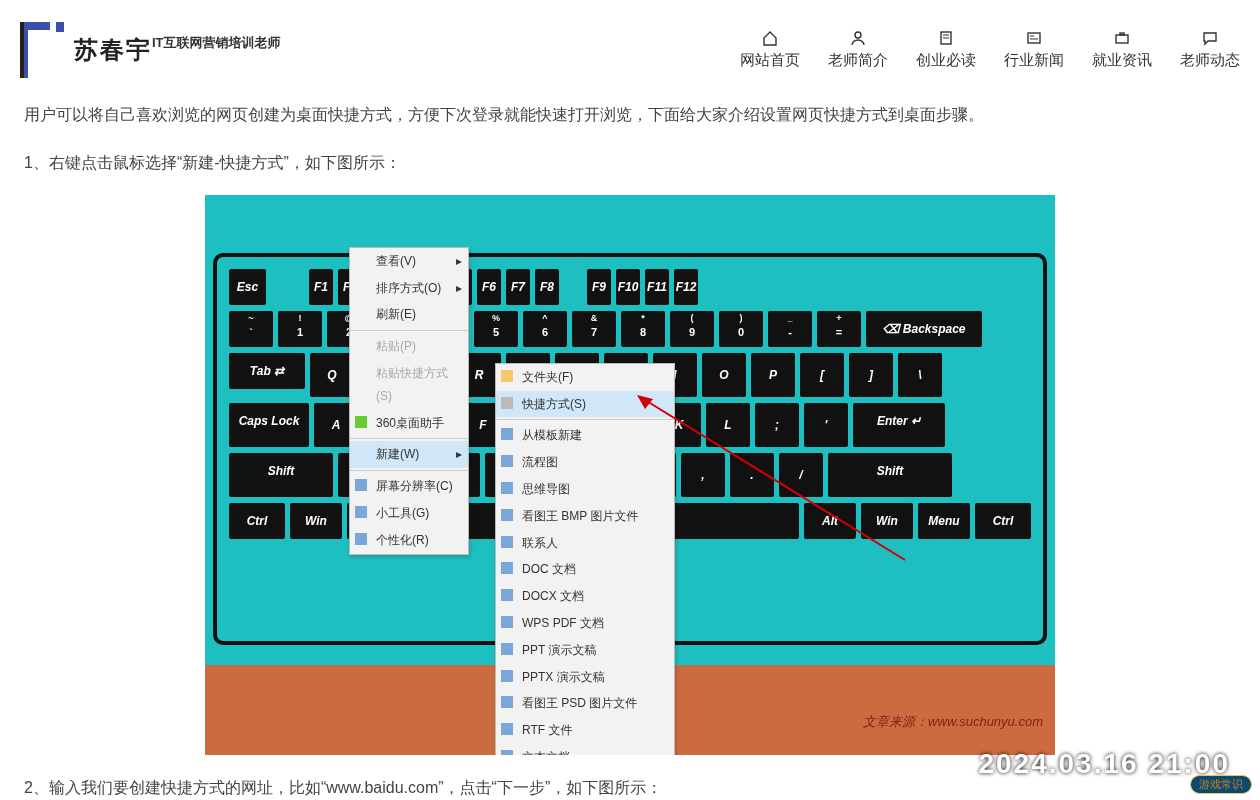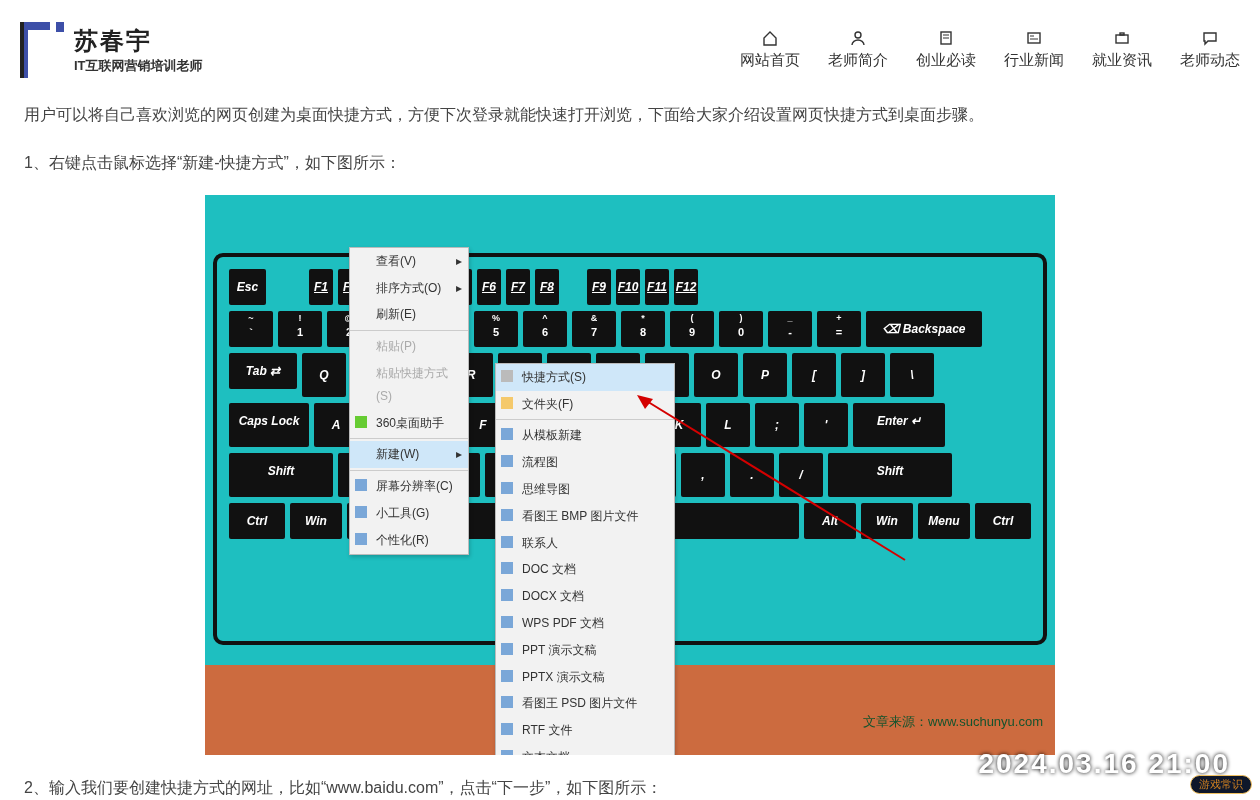"苏春宇" .logo-text { flex-direction: column -> none }
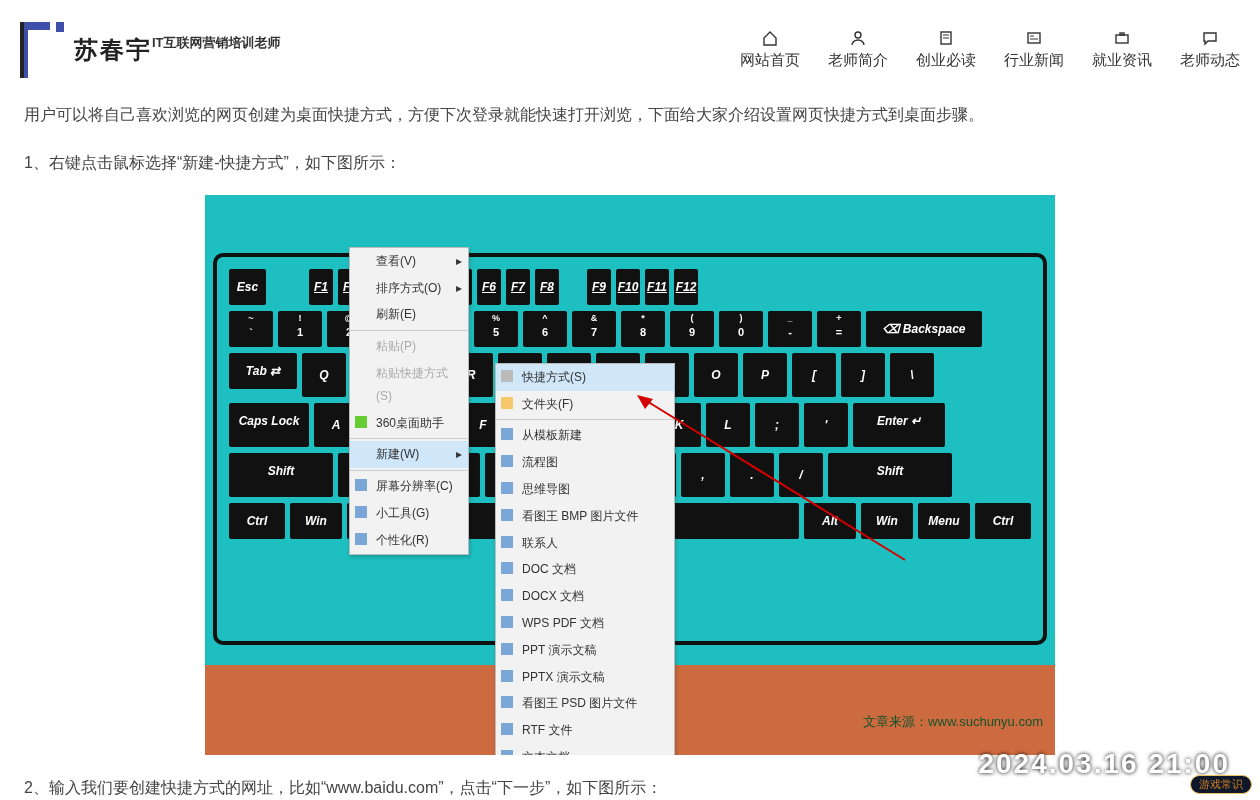"F1" .key-f { text-decoration: underline -> none }
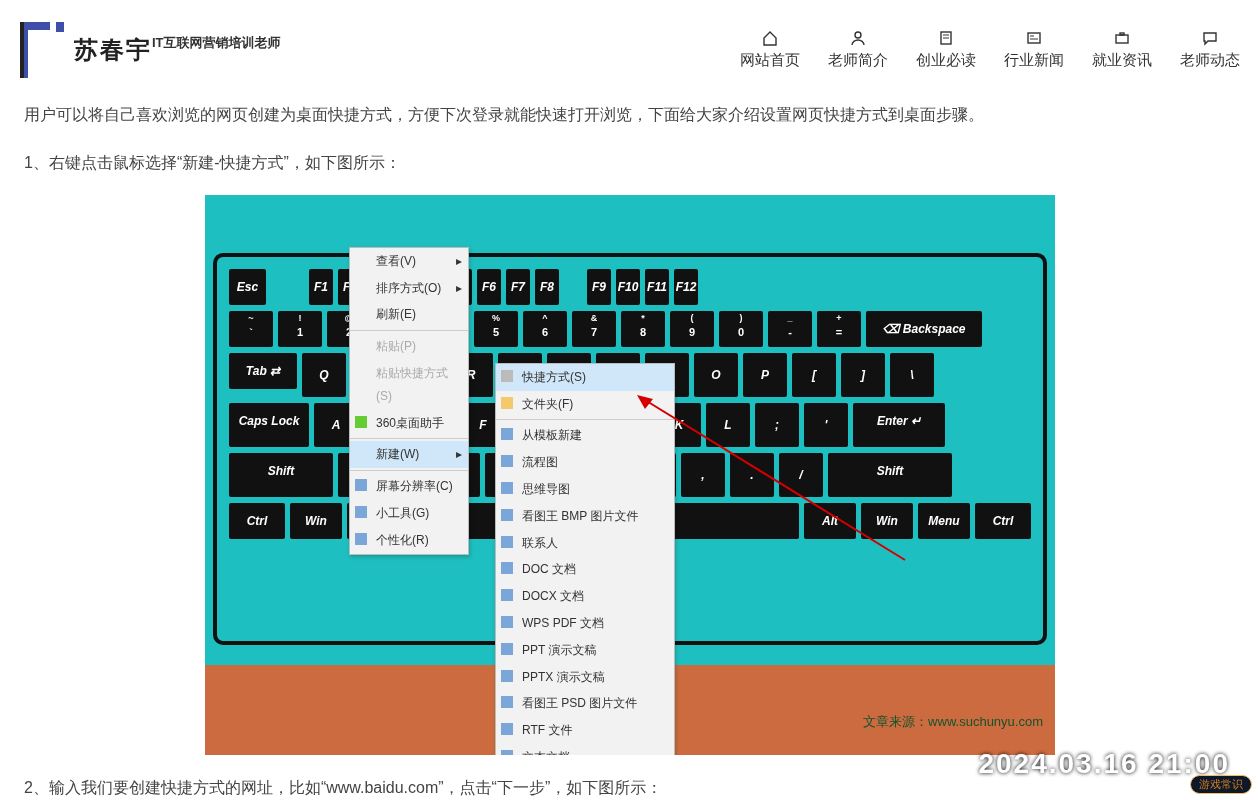"Tab ⇄" .key-tab { width: 68px -> 76px }
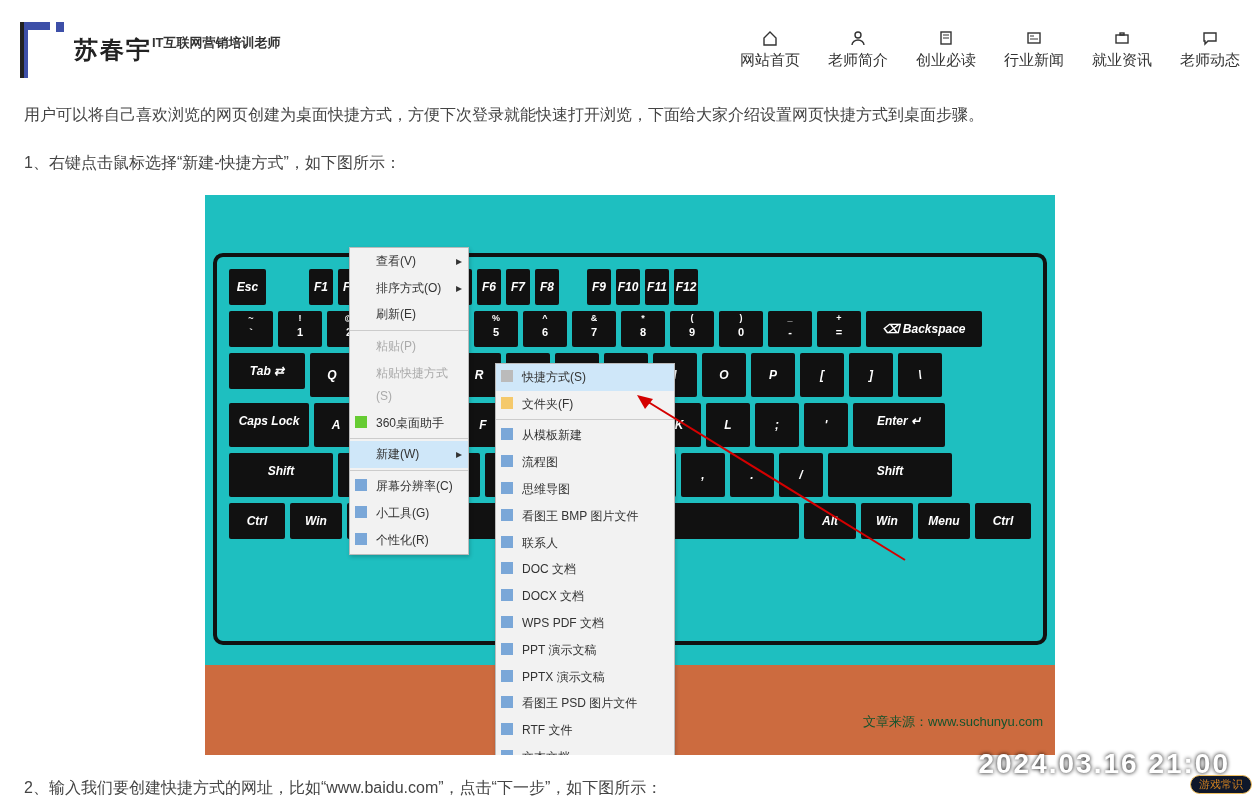"快捷方式(S)" div.ctx-item { order: before "文件夹(F)" -> after "文件夹(F)" }
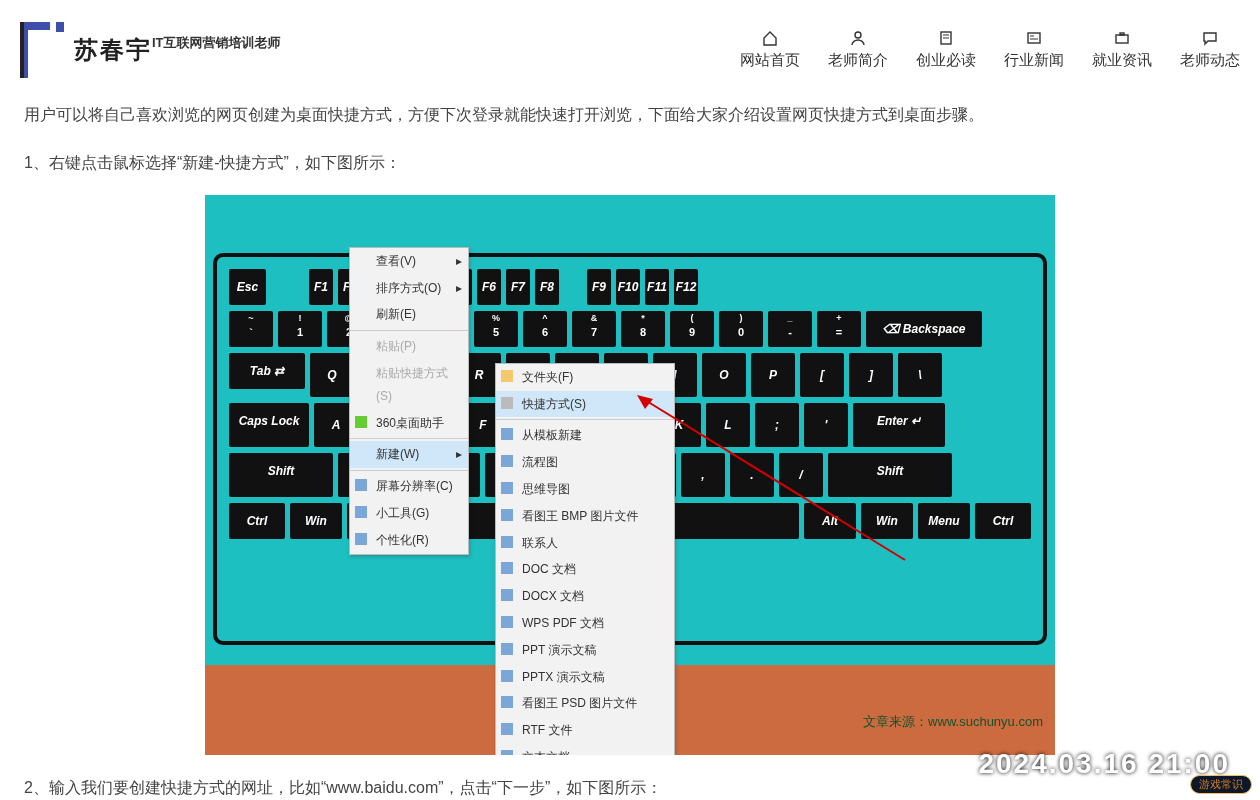"文章来源：www.suchunyu.com" .watermark { color: #14532d -> #7f1d1d; font-style: none -> italic }
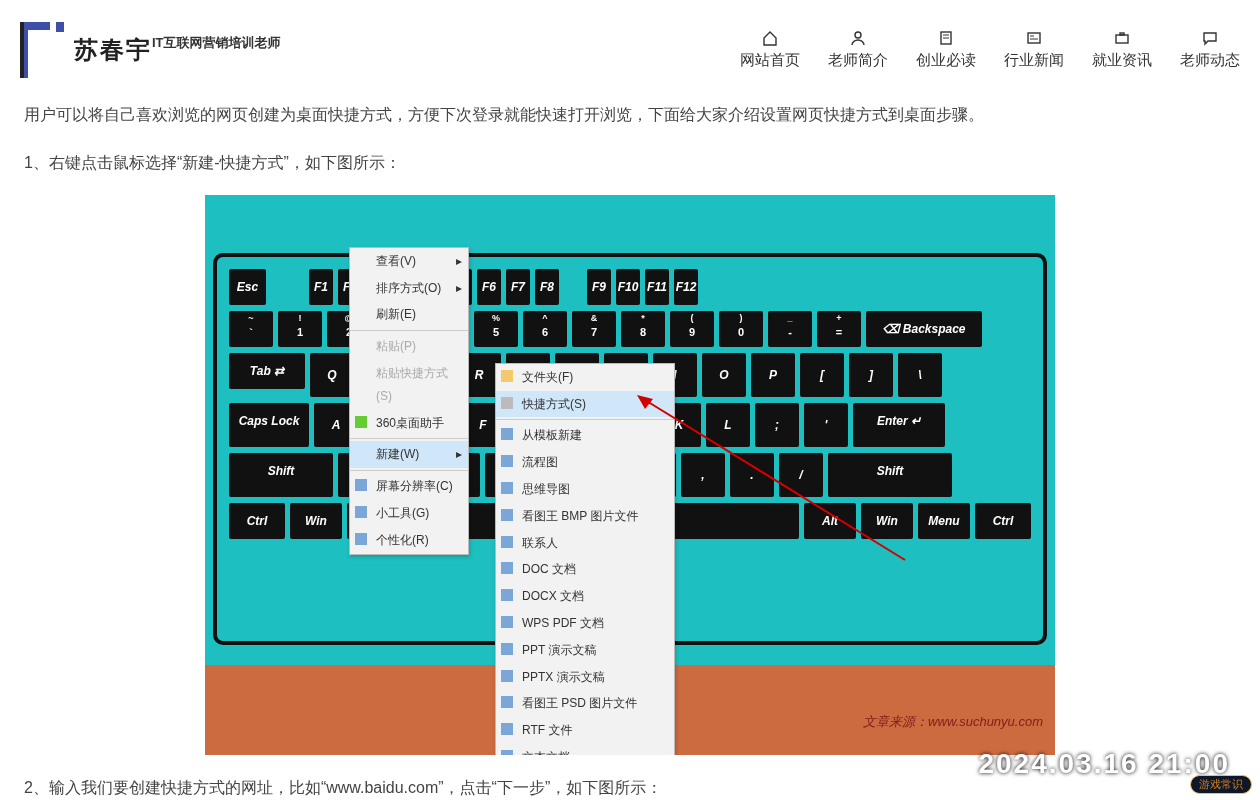"游戏常识" .badge { background: #0f172a -> #0c4a6e }
